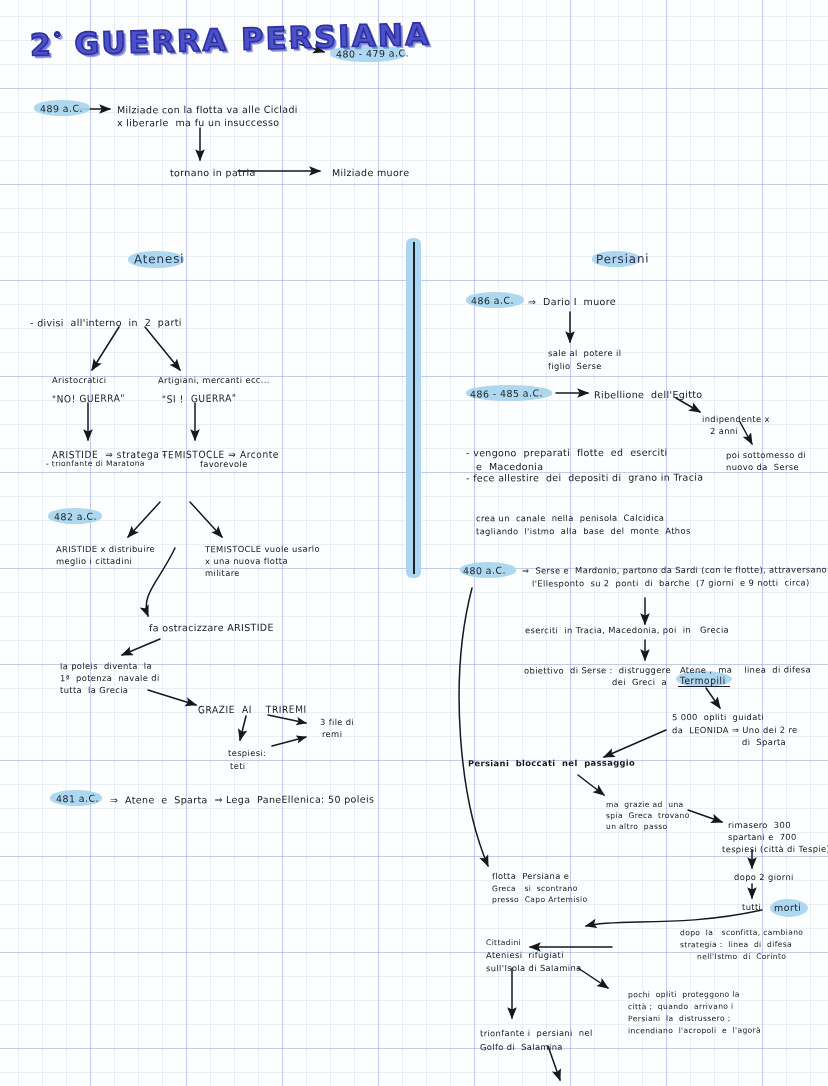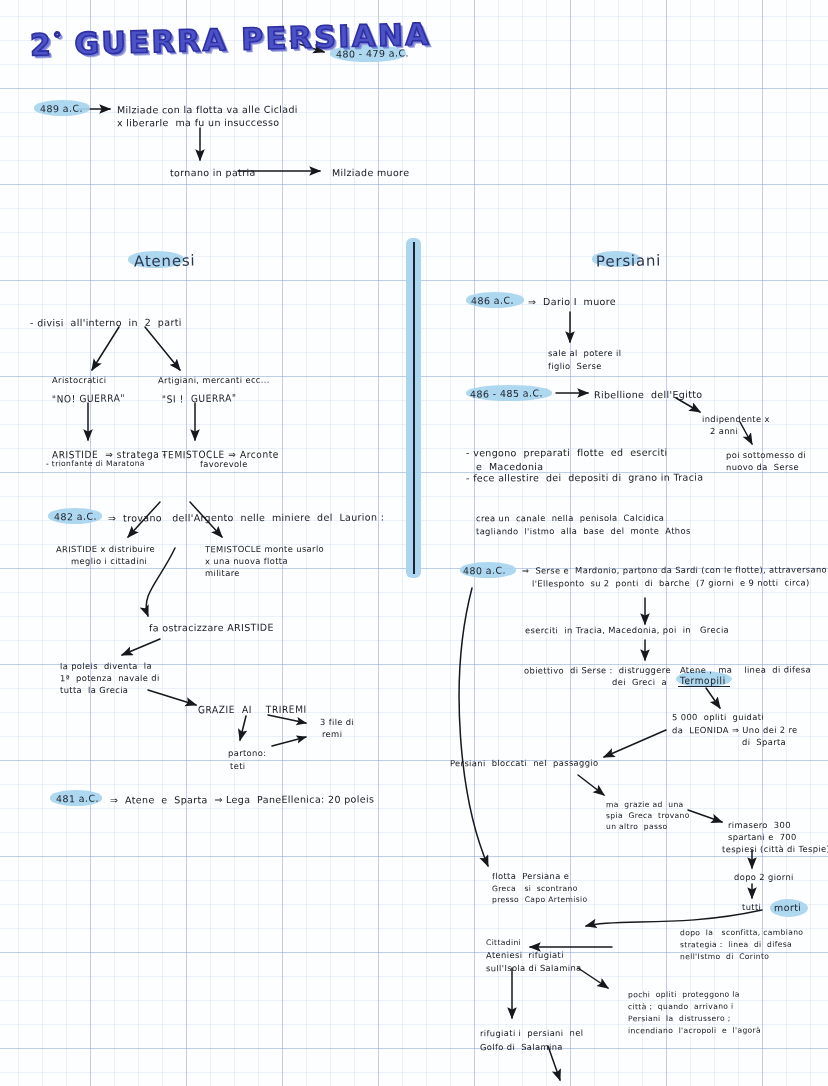"Atenesi" .section-label { font-size: 15px -> 12px }
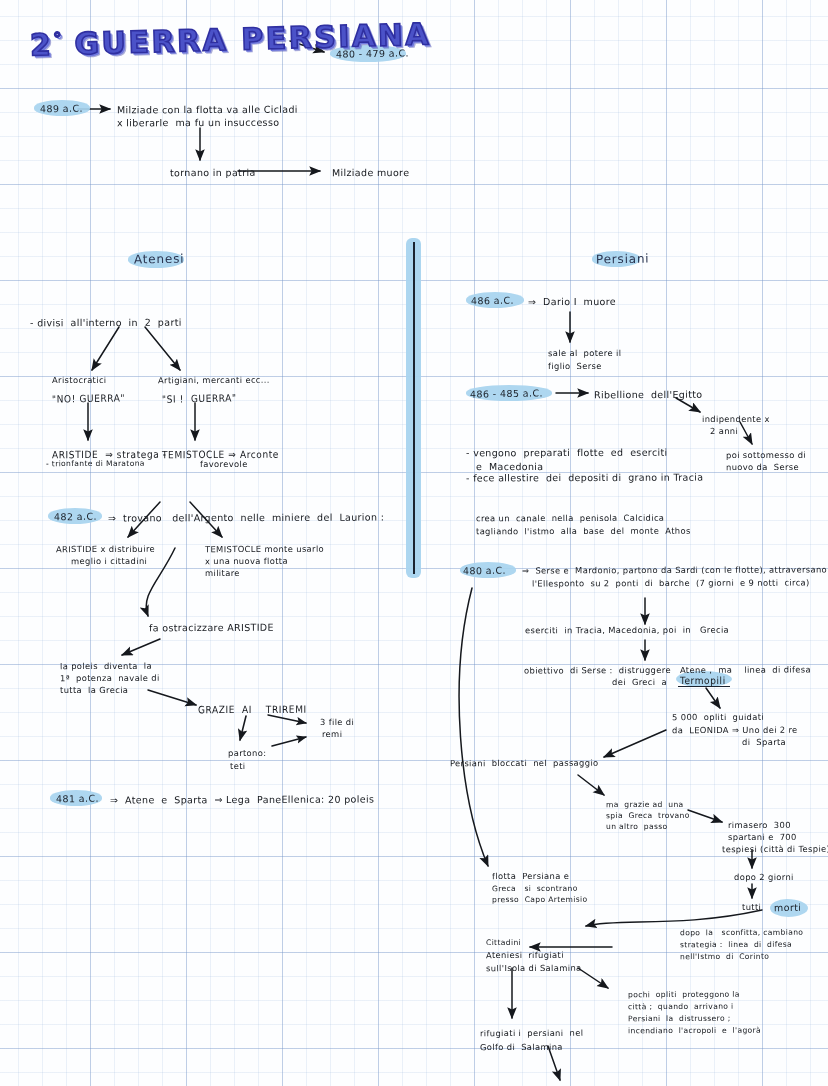"⇒ trovano dell'Argento nelle miniere" div.hw { html: <div>⇒ trovano dell'Argento nelle miniere del Laurion :</div> -> none }
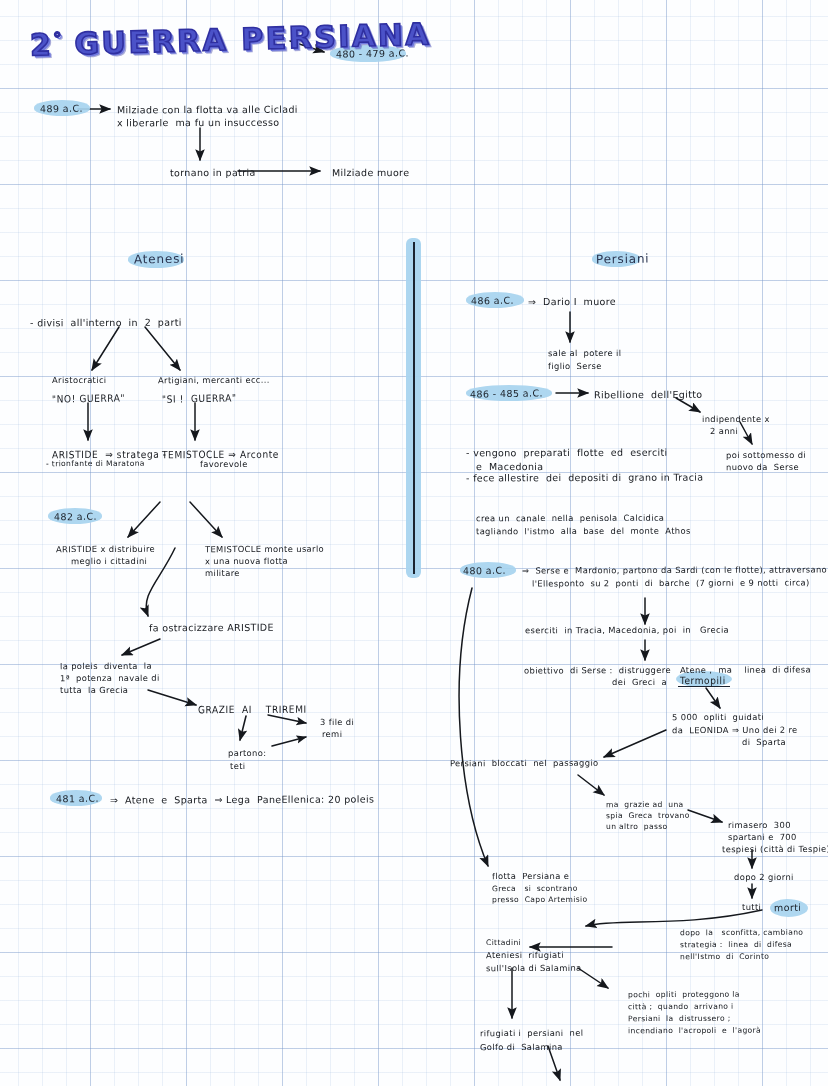"TEMISTOCLE monte usarlo" div.hw { text: monte -> vuole }
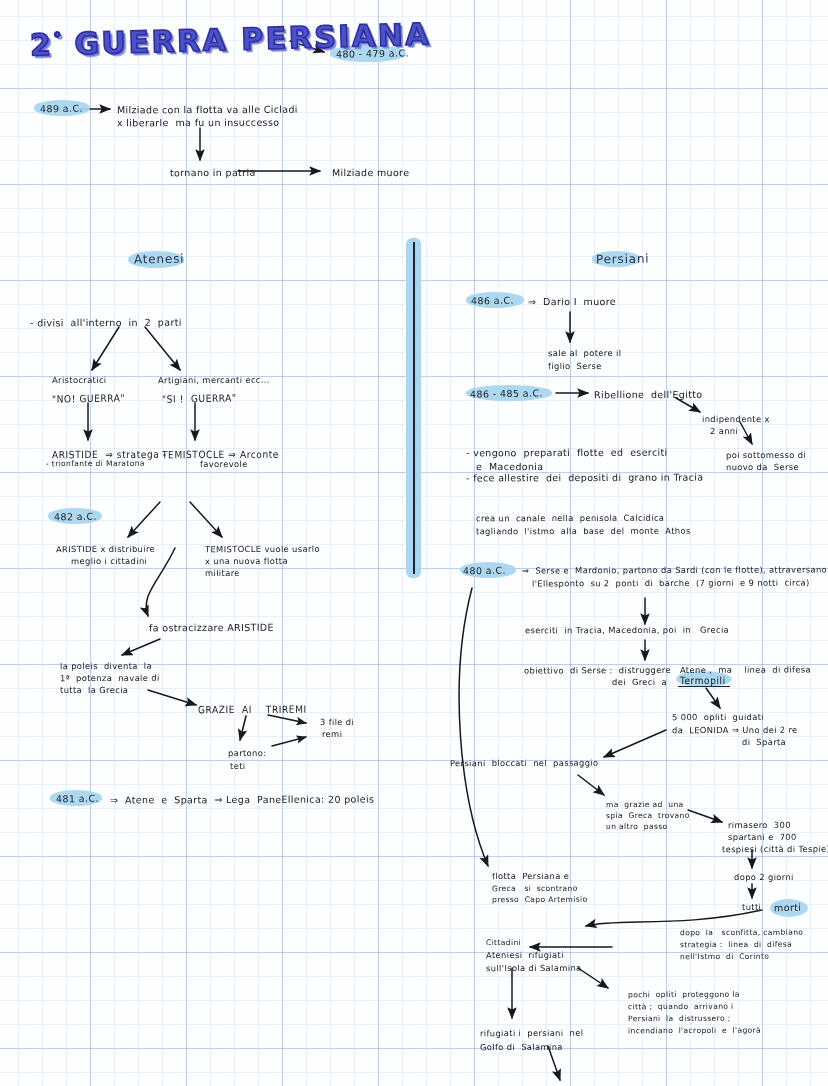"meglio i cittadini" div.hw { margin-left: 15px -> none }
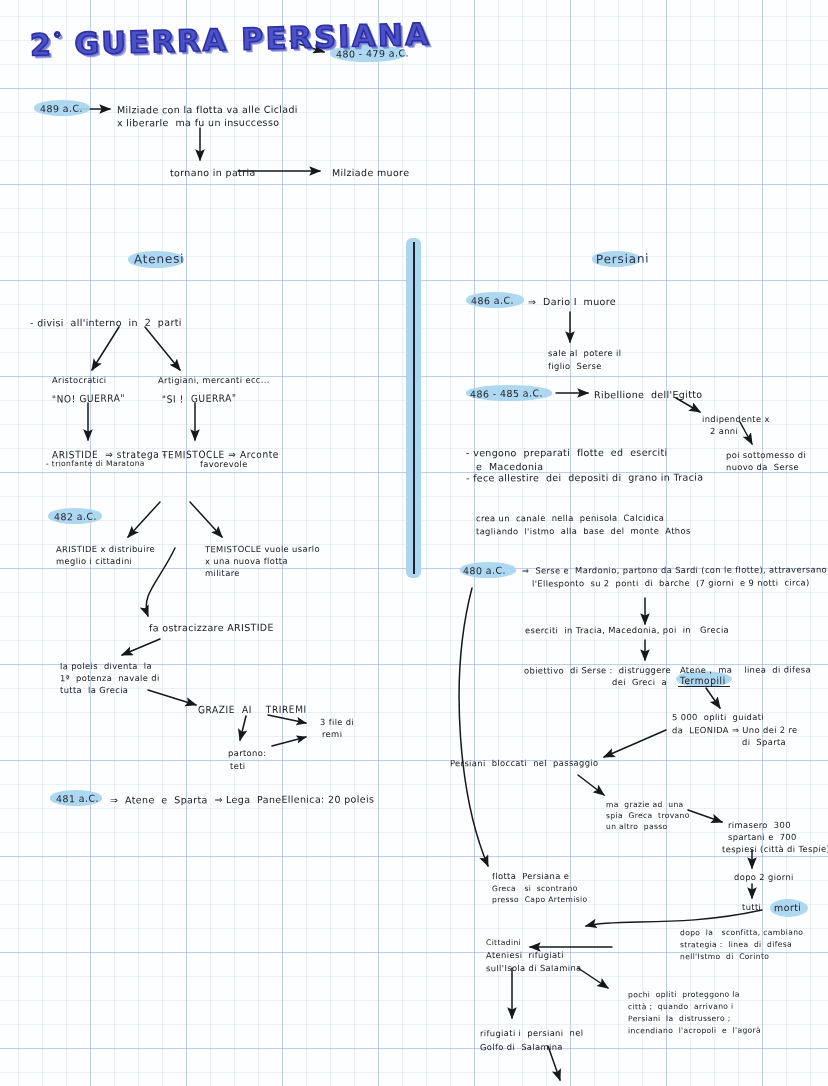"partono:" div.hw { text: partono -> tespiesi }
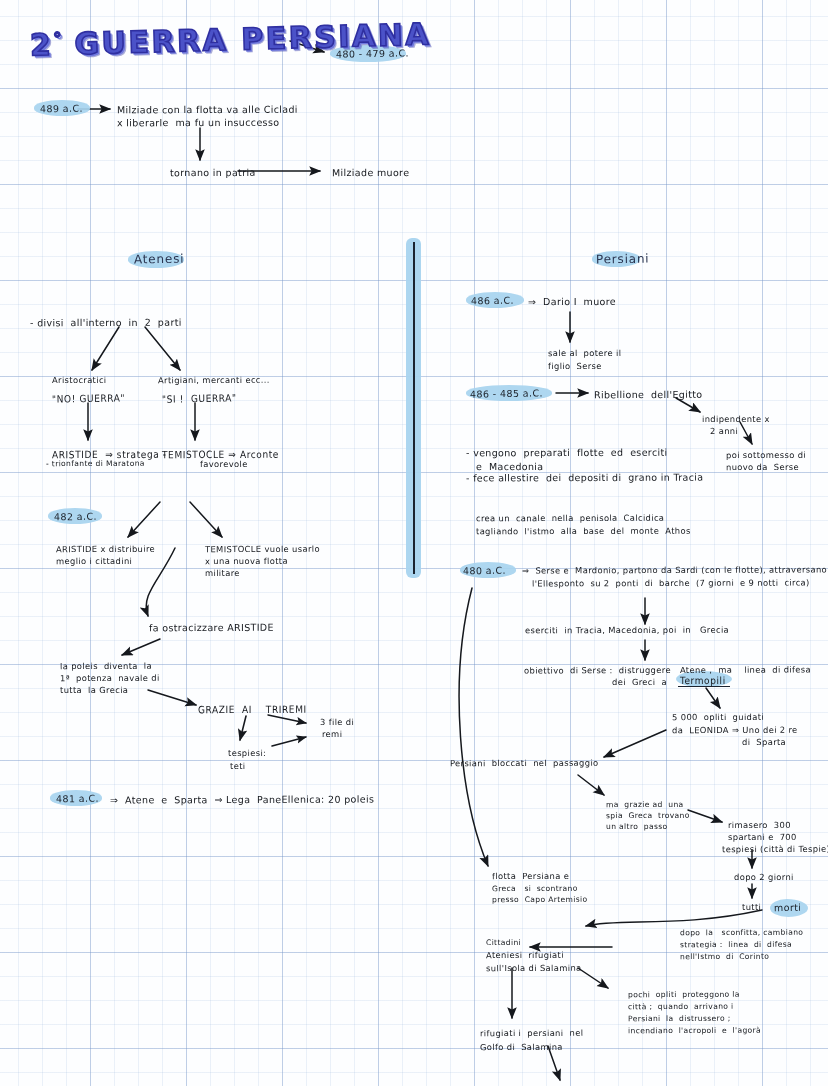"Persiani bloccati nel passaggio" div.hw { font-weight: none -> bold; left: 450px -> 468px }
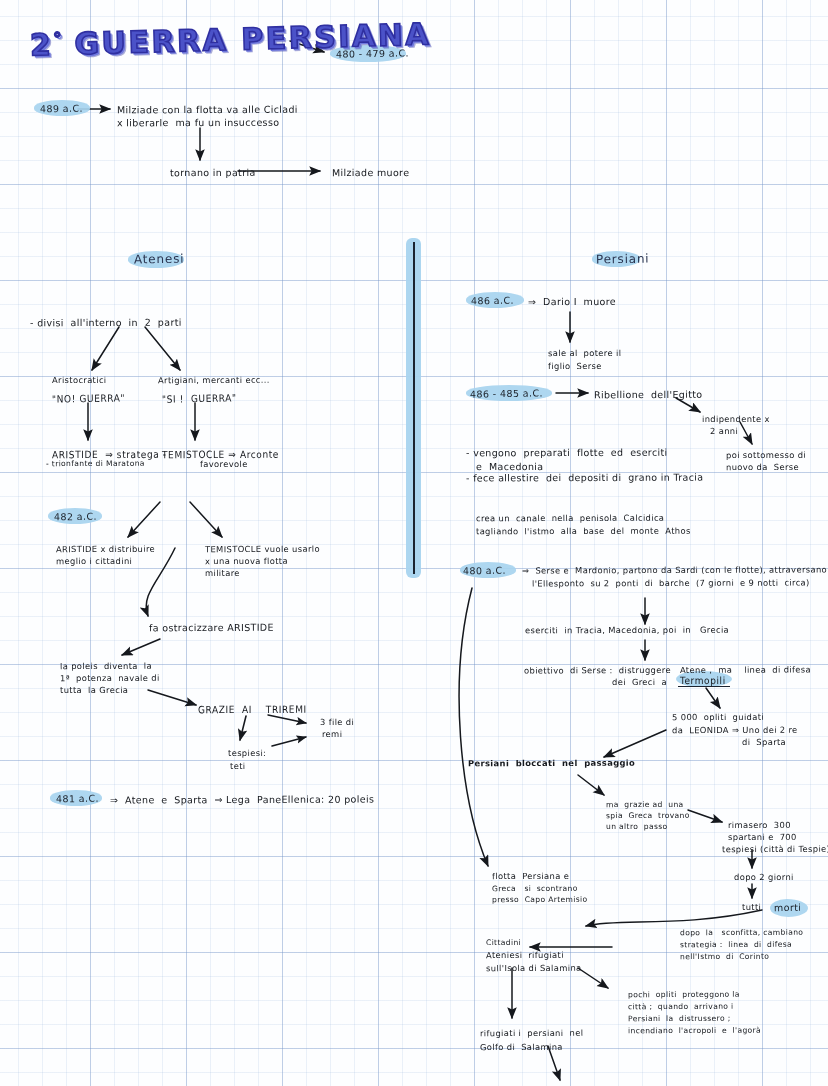"⇒ Atene e Sparta ⇒" div.hw { text: 20 -> 50 }
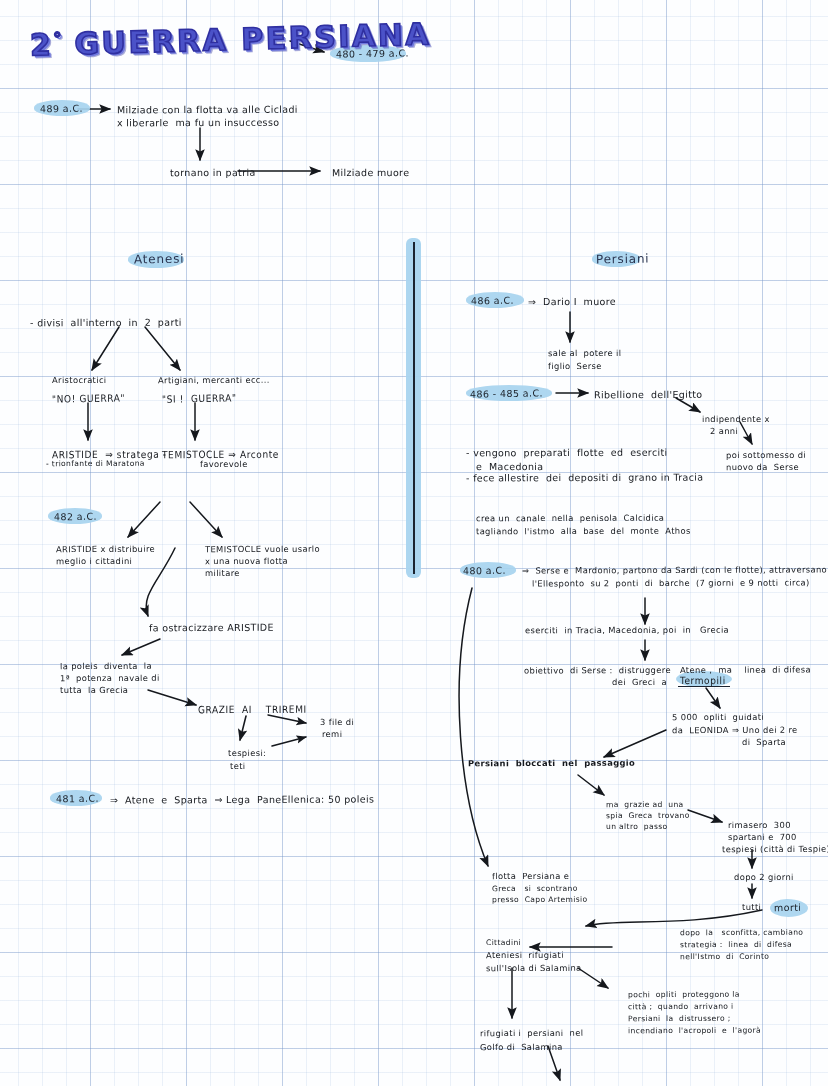"nell'Istmo di Corinto" div.hw { left: 680px -> 697px }
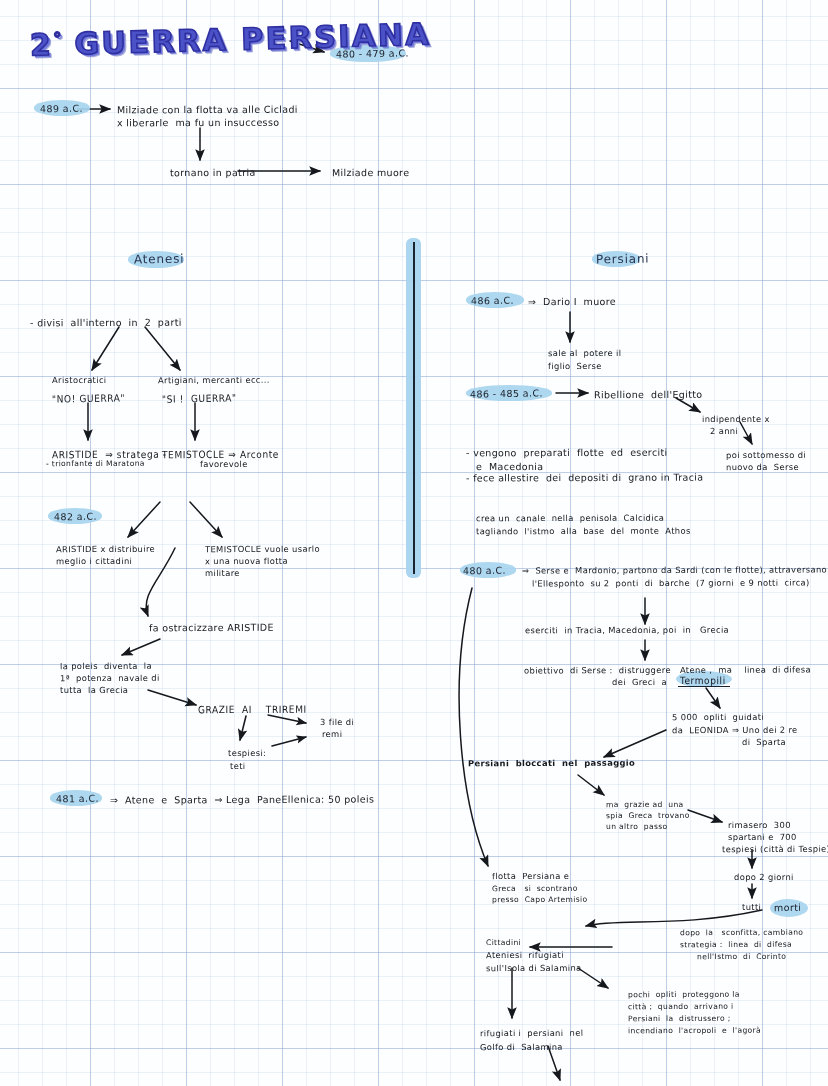"rifugiati i persiani nel" div.hw { text: rifugiati -> trionfante }
